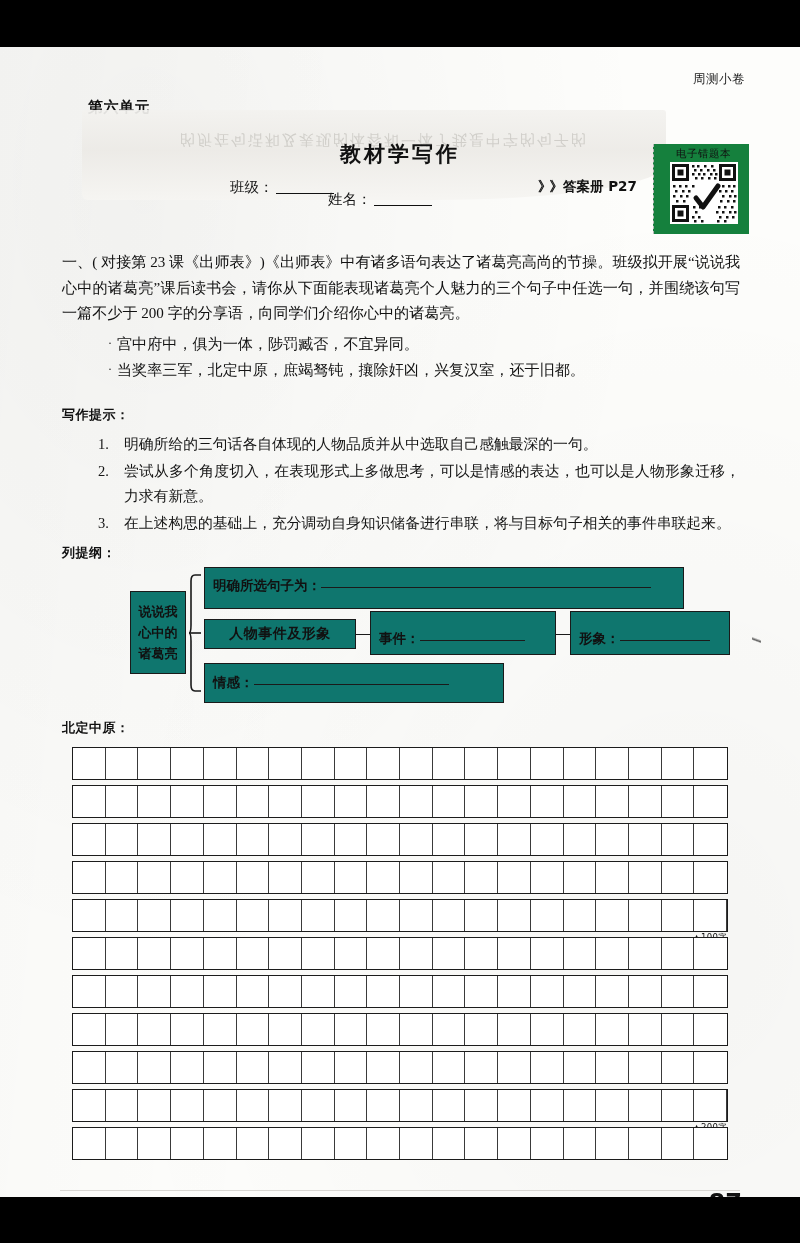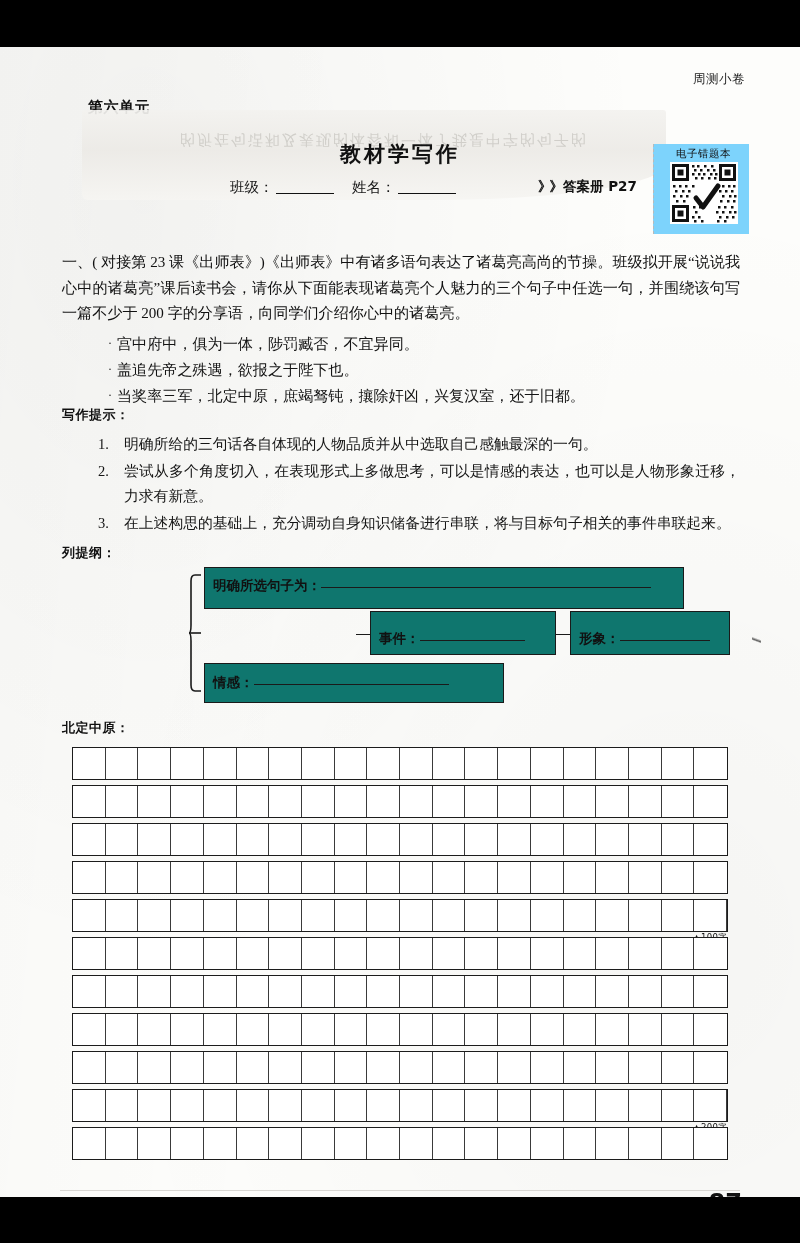"电子错题本" .qr-badge { background: #7dd3fc -> #15803d }
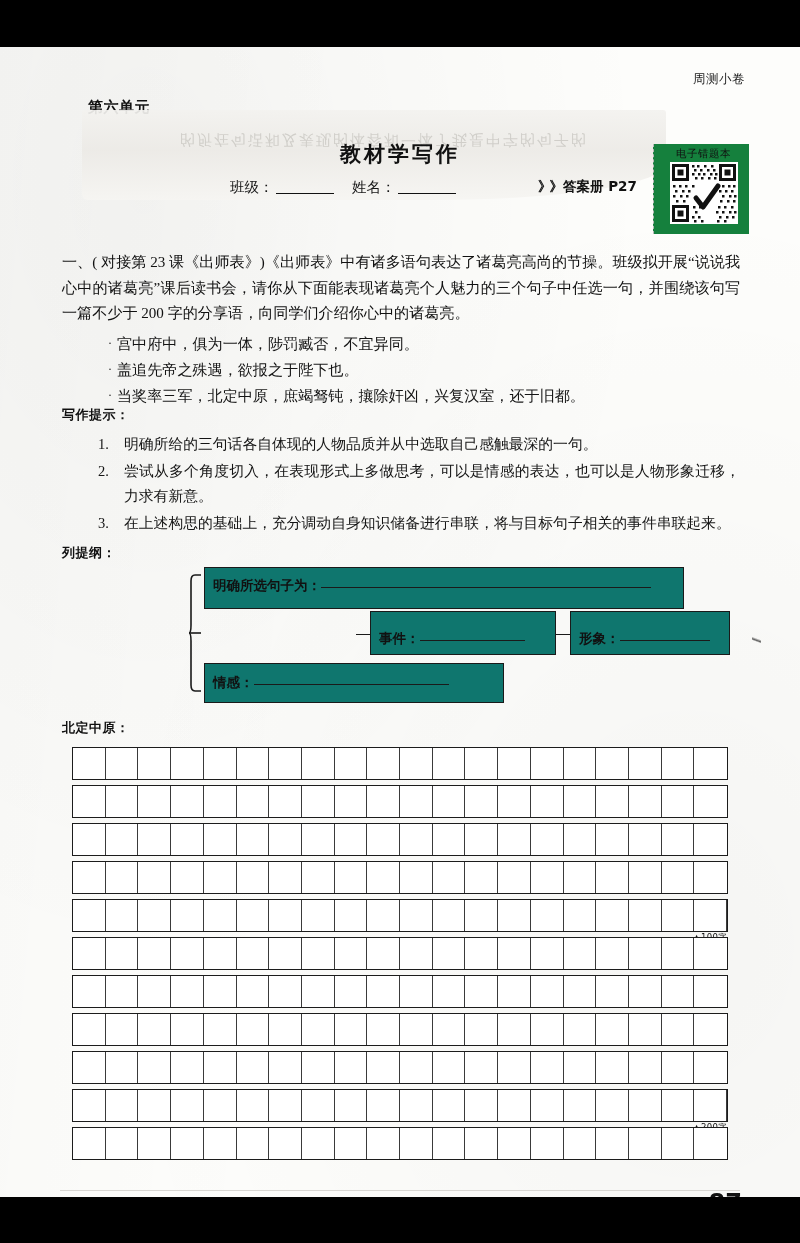"姓名：" .idline .nm { left: 352px -> 328px; margin-top: none -> 12px }
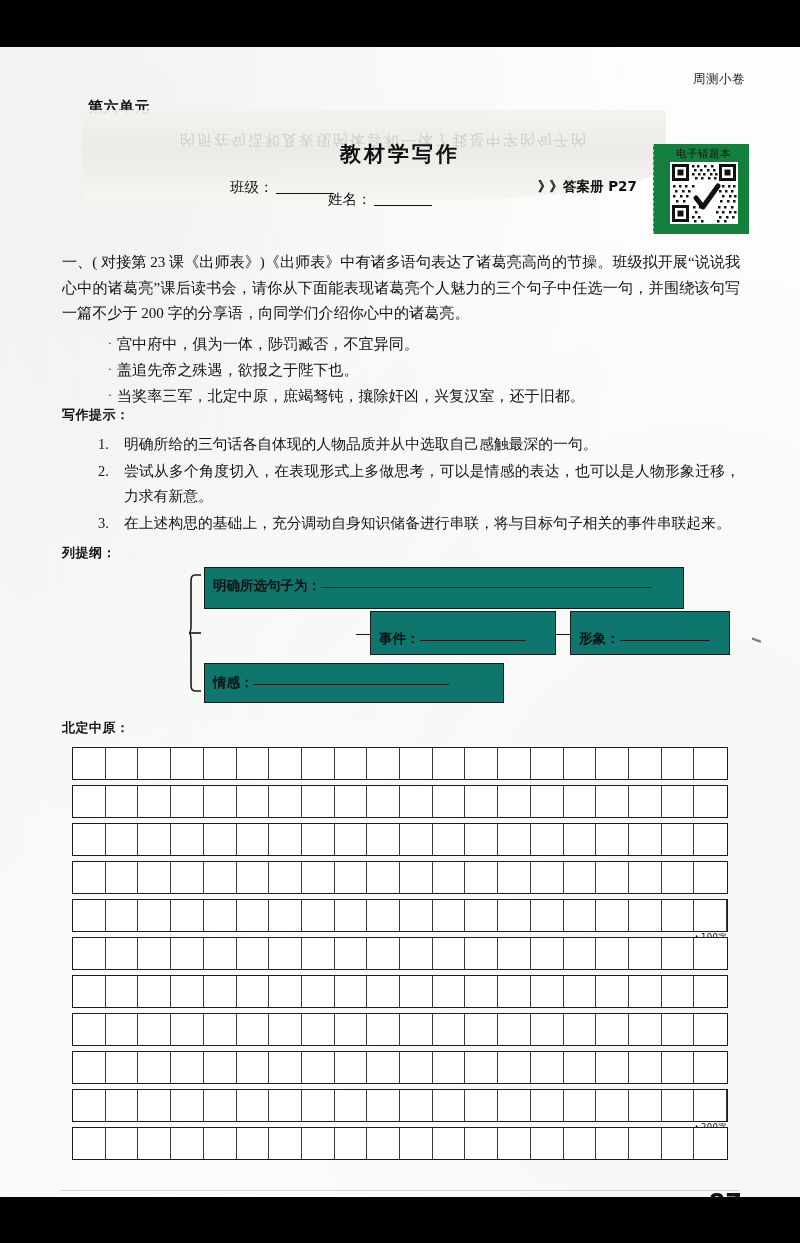"· 盖追先帝之殊遇，欲报之于陛下也。" div.quote { html: <div><span>·</span><span>盖追先帝之殊遇，欲报之于陛下也。</span></div> -> none }
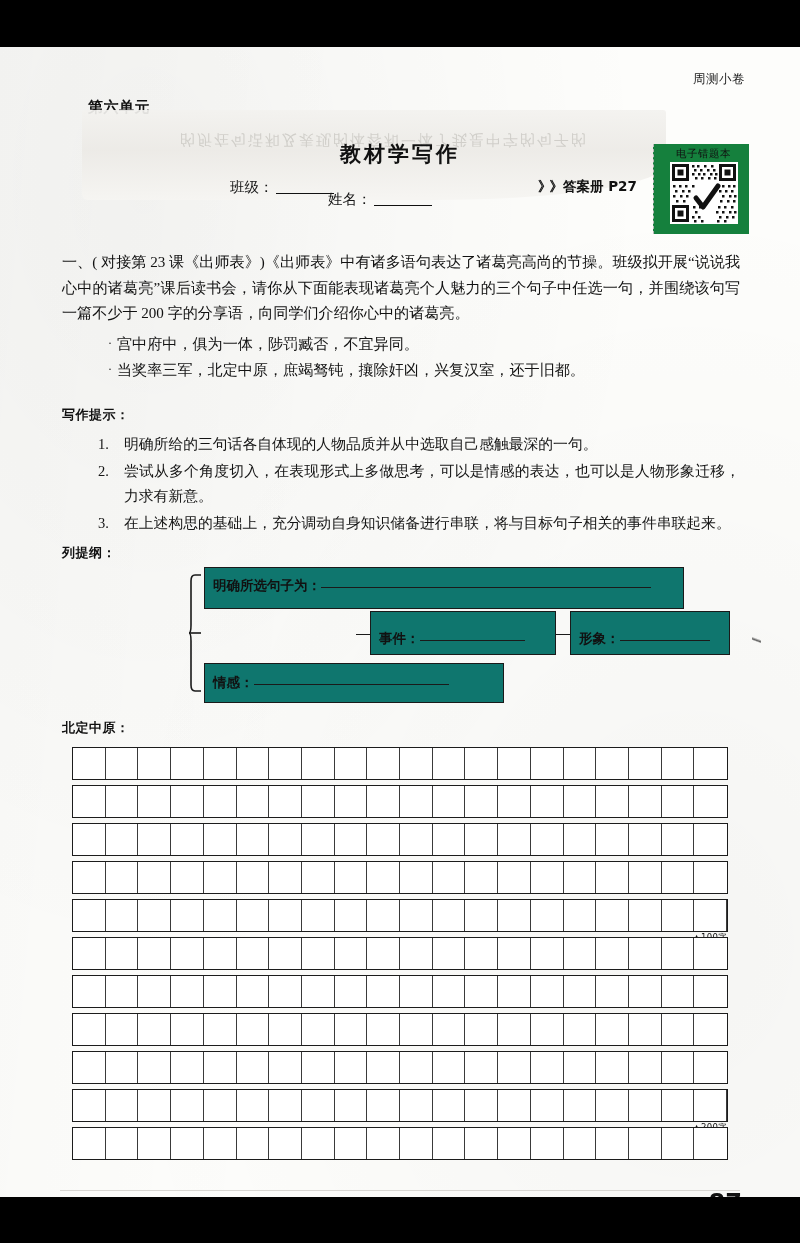"说说我" div.ob { html: none -> <div> <div> <div>说说我</div> <div>心中的</div> <div>诸葛亮</div> </div> </div> }
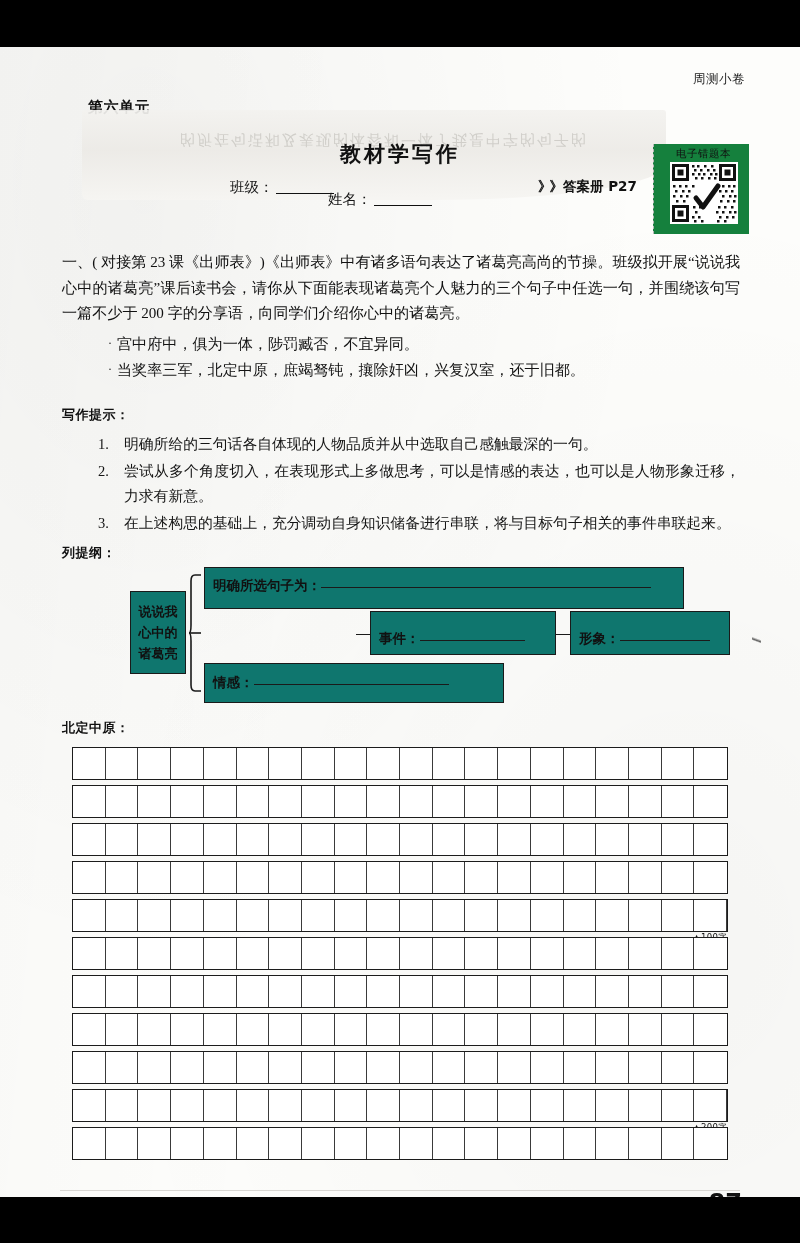"人物事件及形象" div.ob { html: none -> <div> <div>人物事件及形象</div> </div> }
